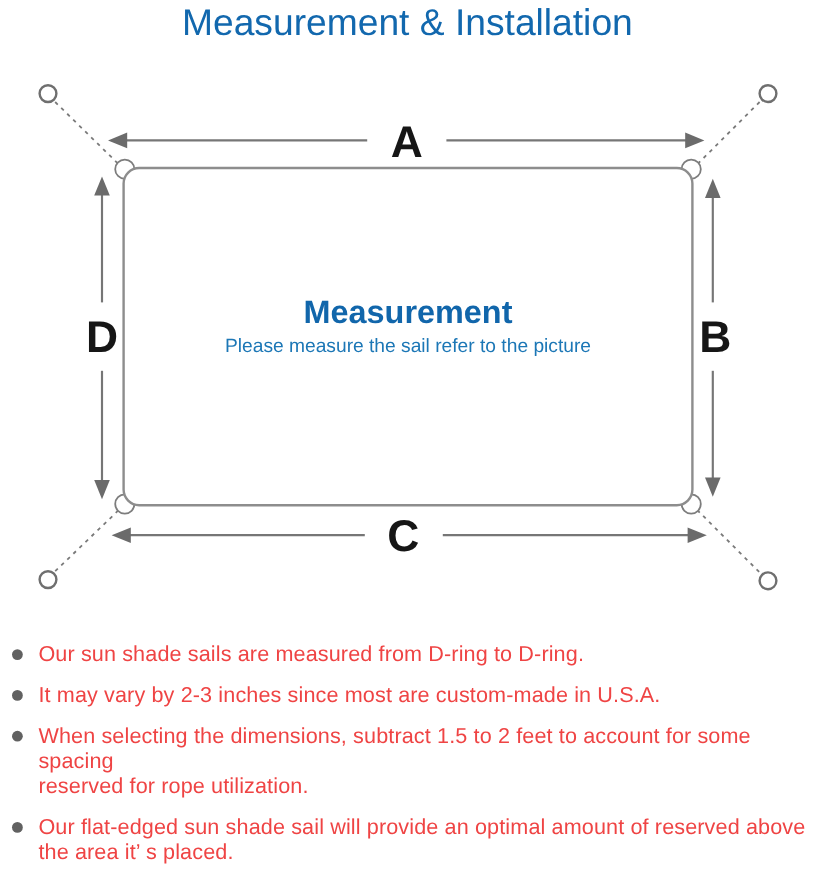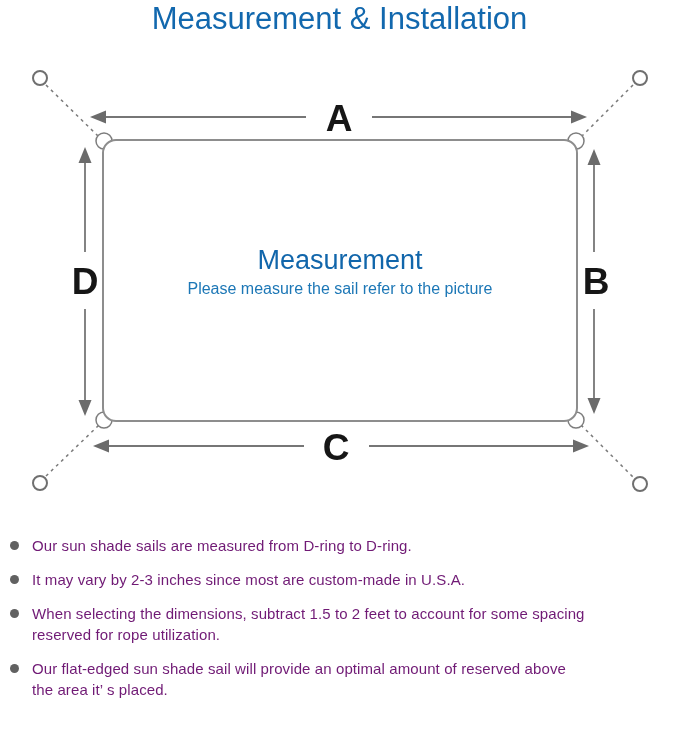"Measurement" .center-caption h2 { font-weight: 400 -> 700 }
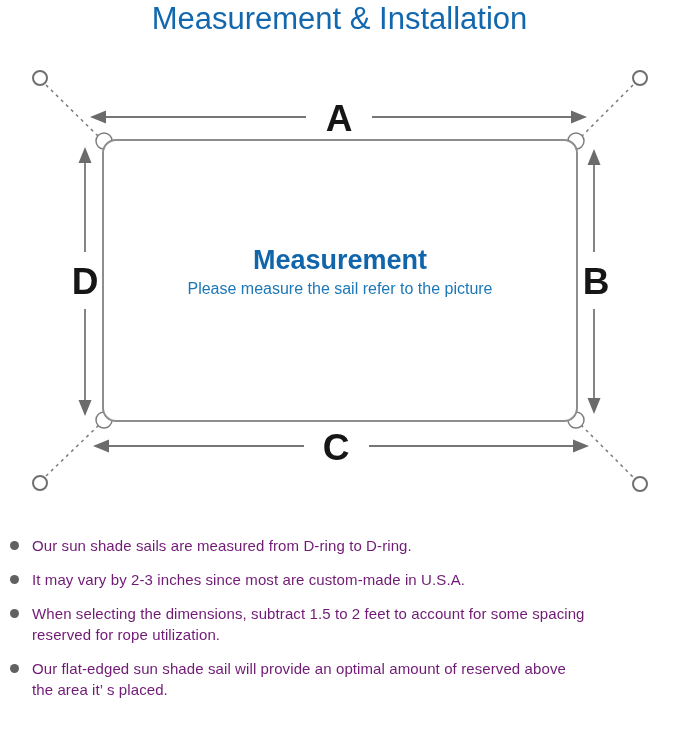"Our sun shade sails are" .note-text { color: #701a75 -> #ef4444; font-size: 15px -> 18px }
